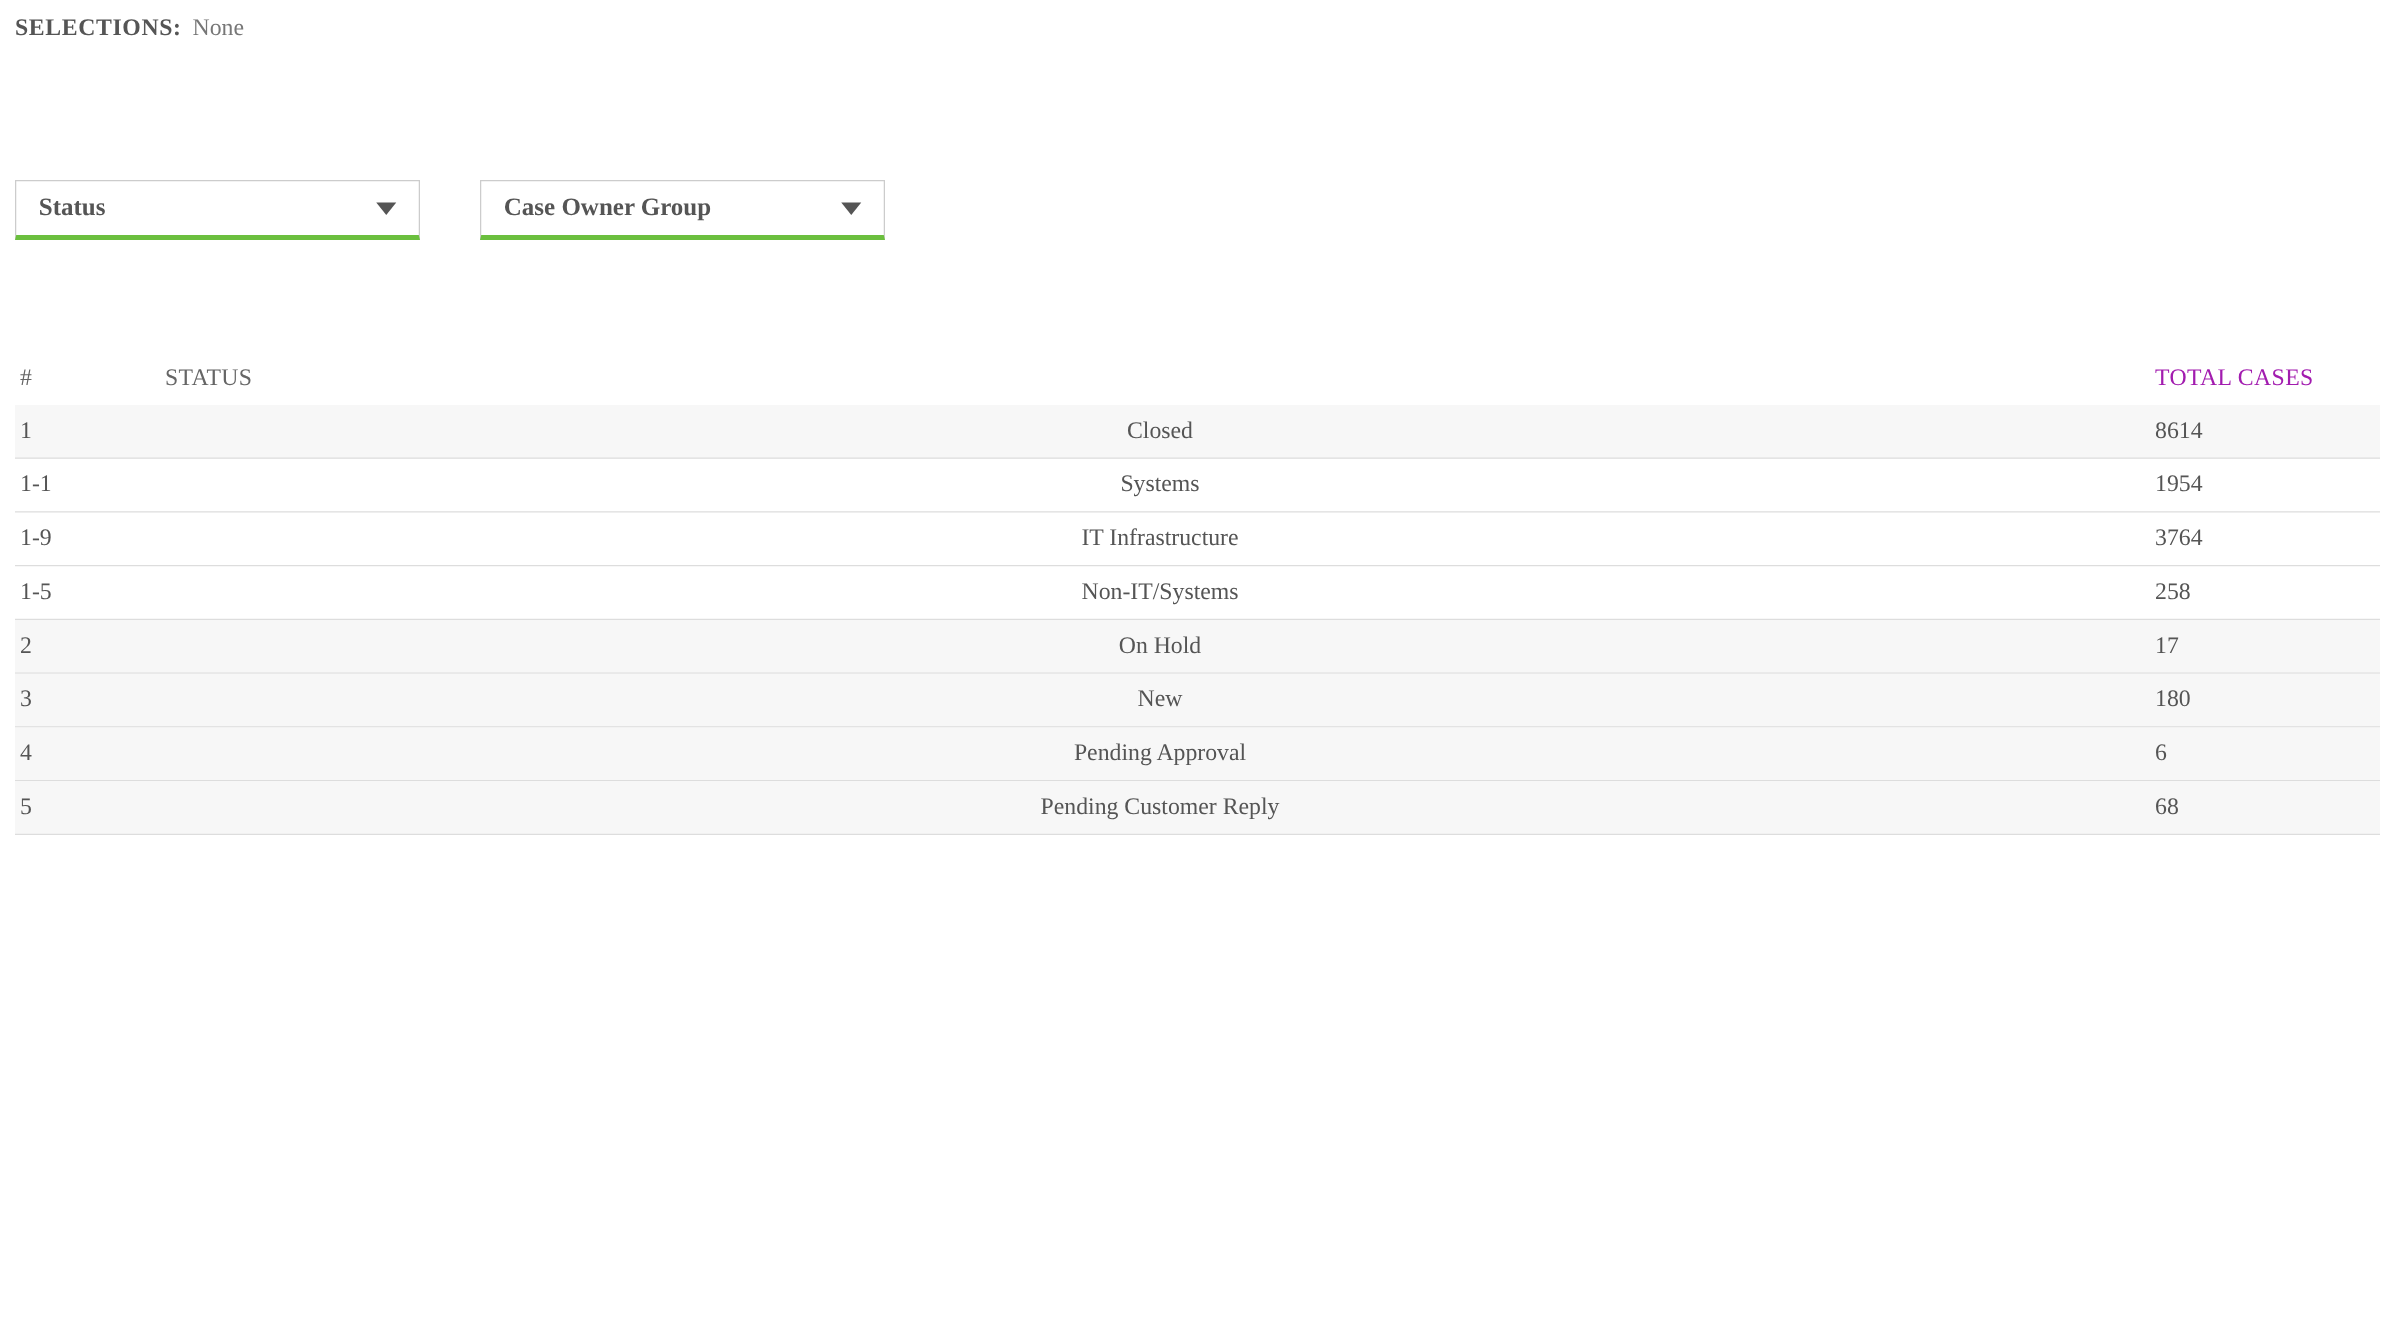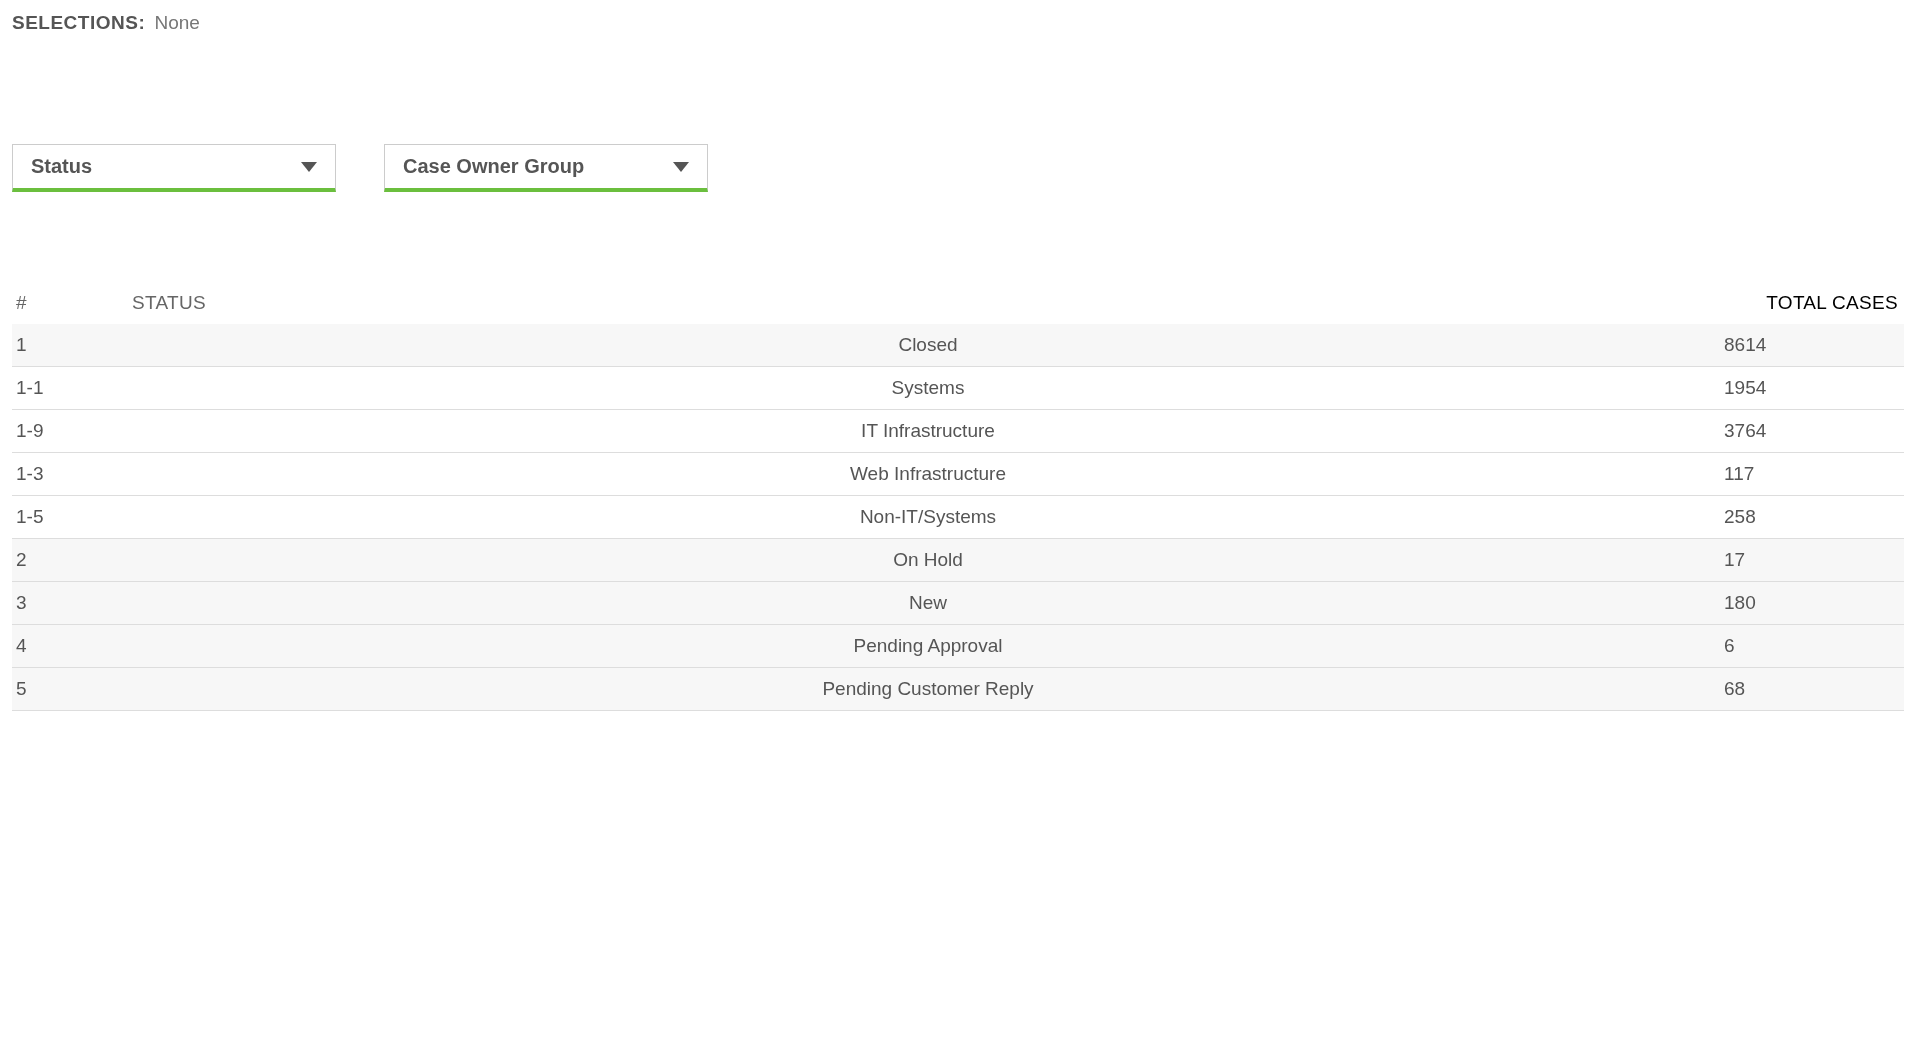"SELECTIONS: None" * { font-family: none -> Liberation Serif, serif }
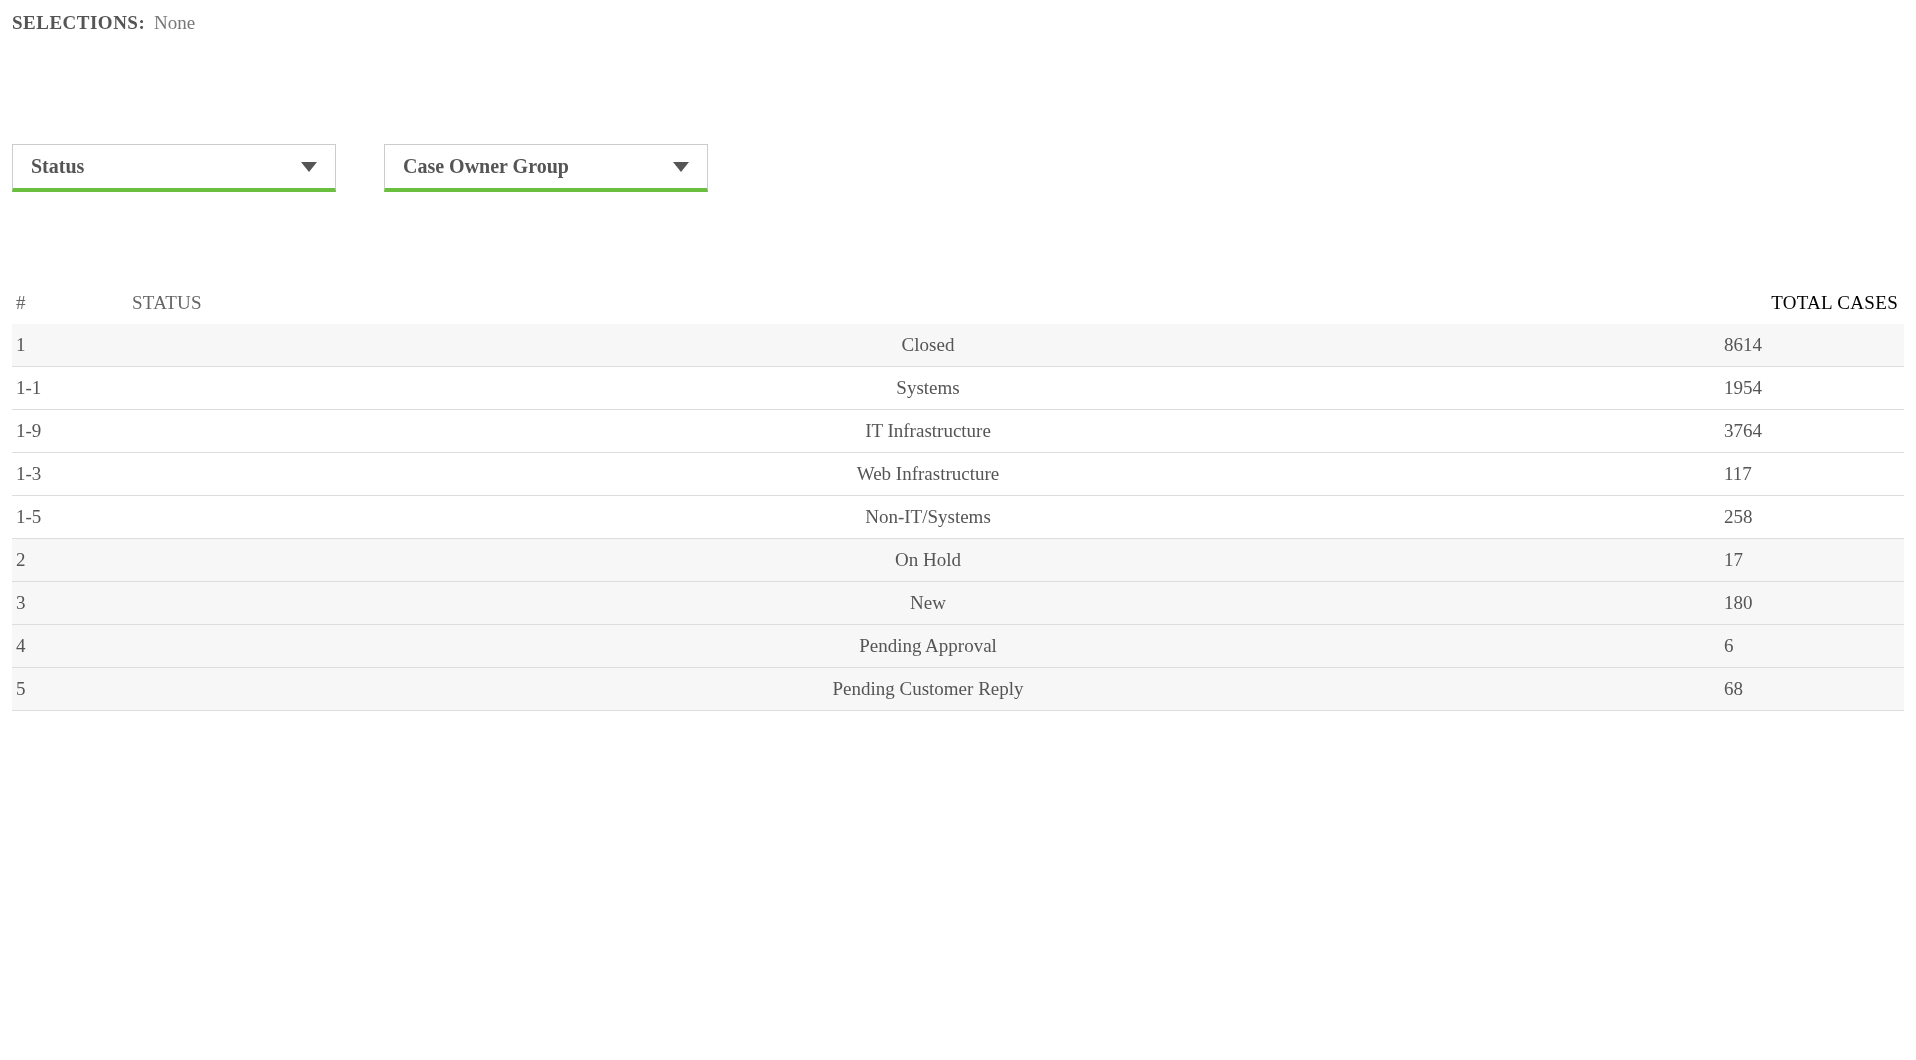"TOTAL CASES" .col-total { color: #000000 -> #a21caf; text-align: right -> left }
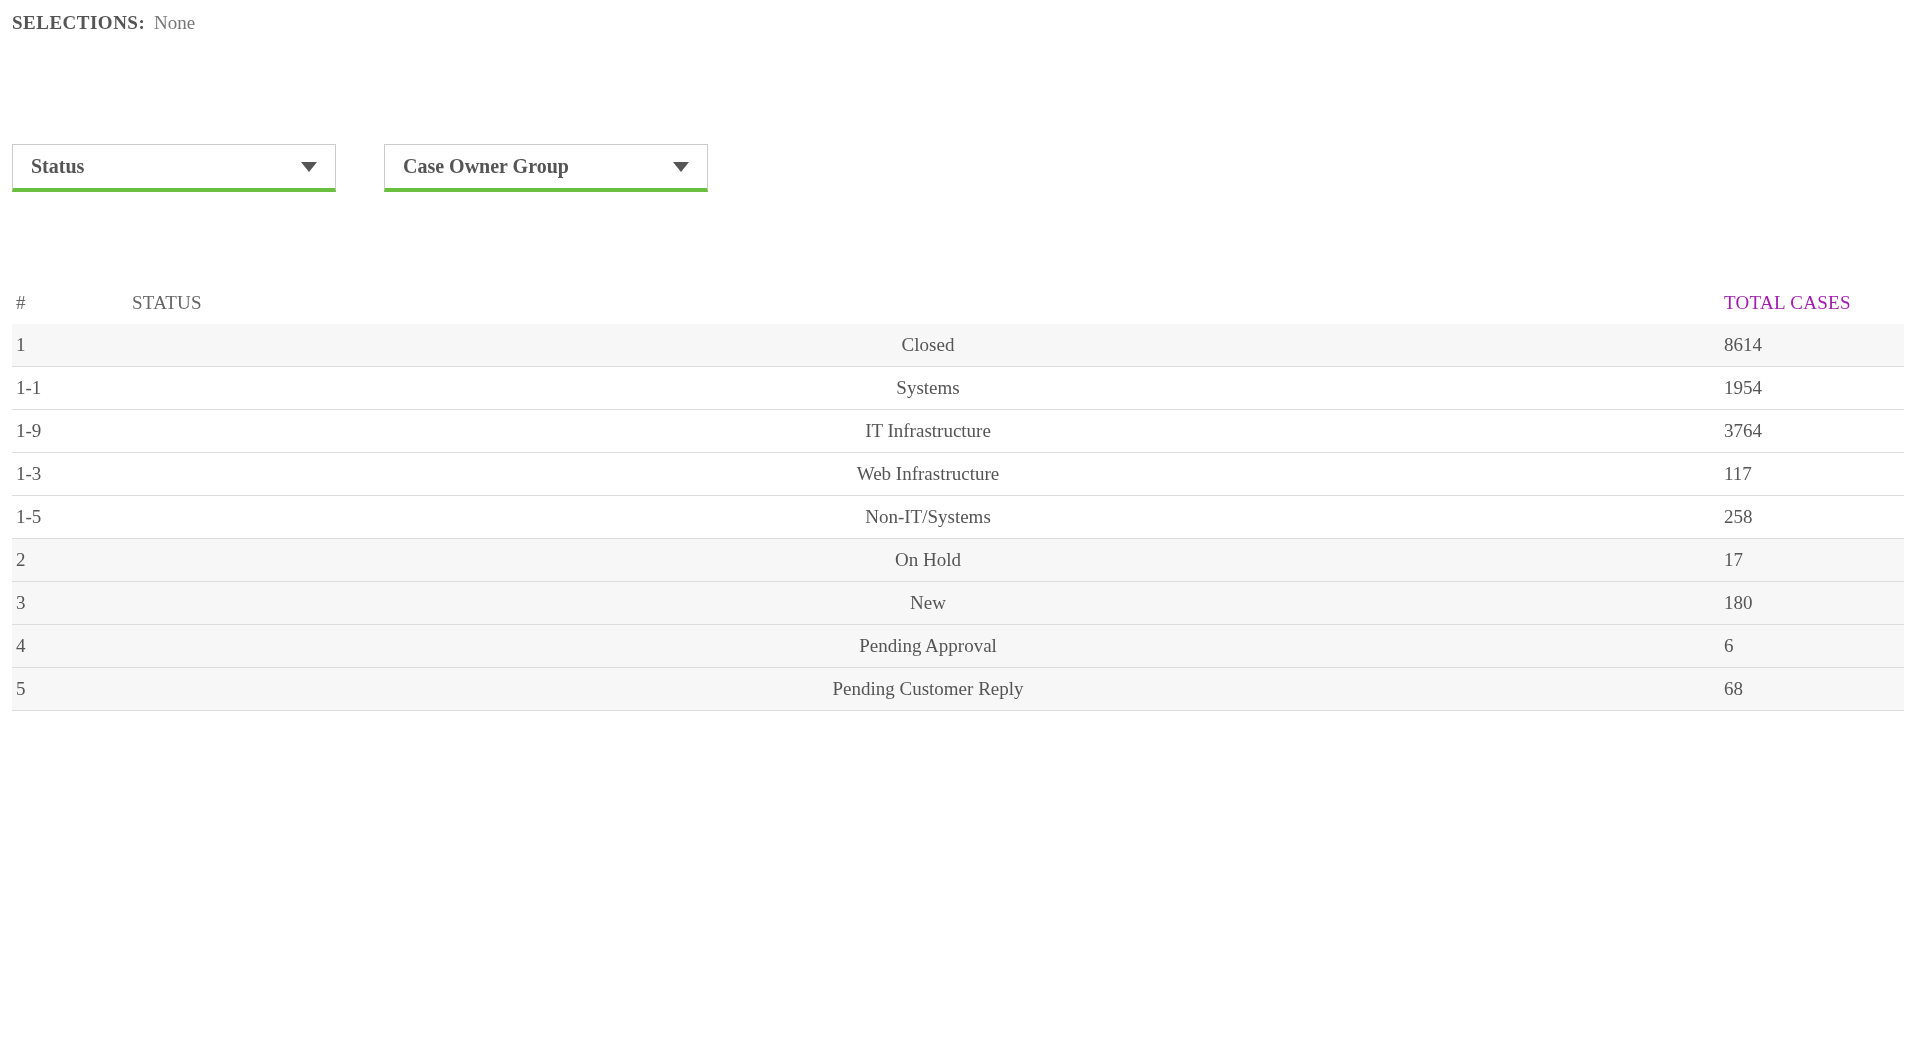"1-3" div.table-row { html: <div> <div>1-3</div> <div>Web Infrastructure</div> <div>117</div> </div> -> none }
